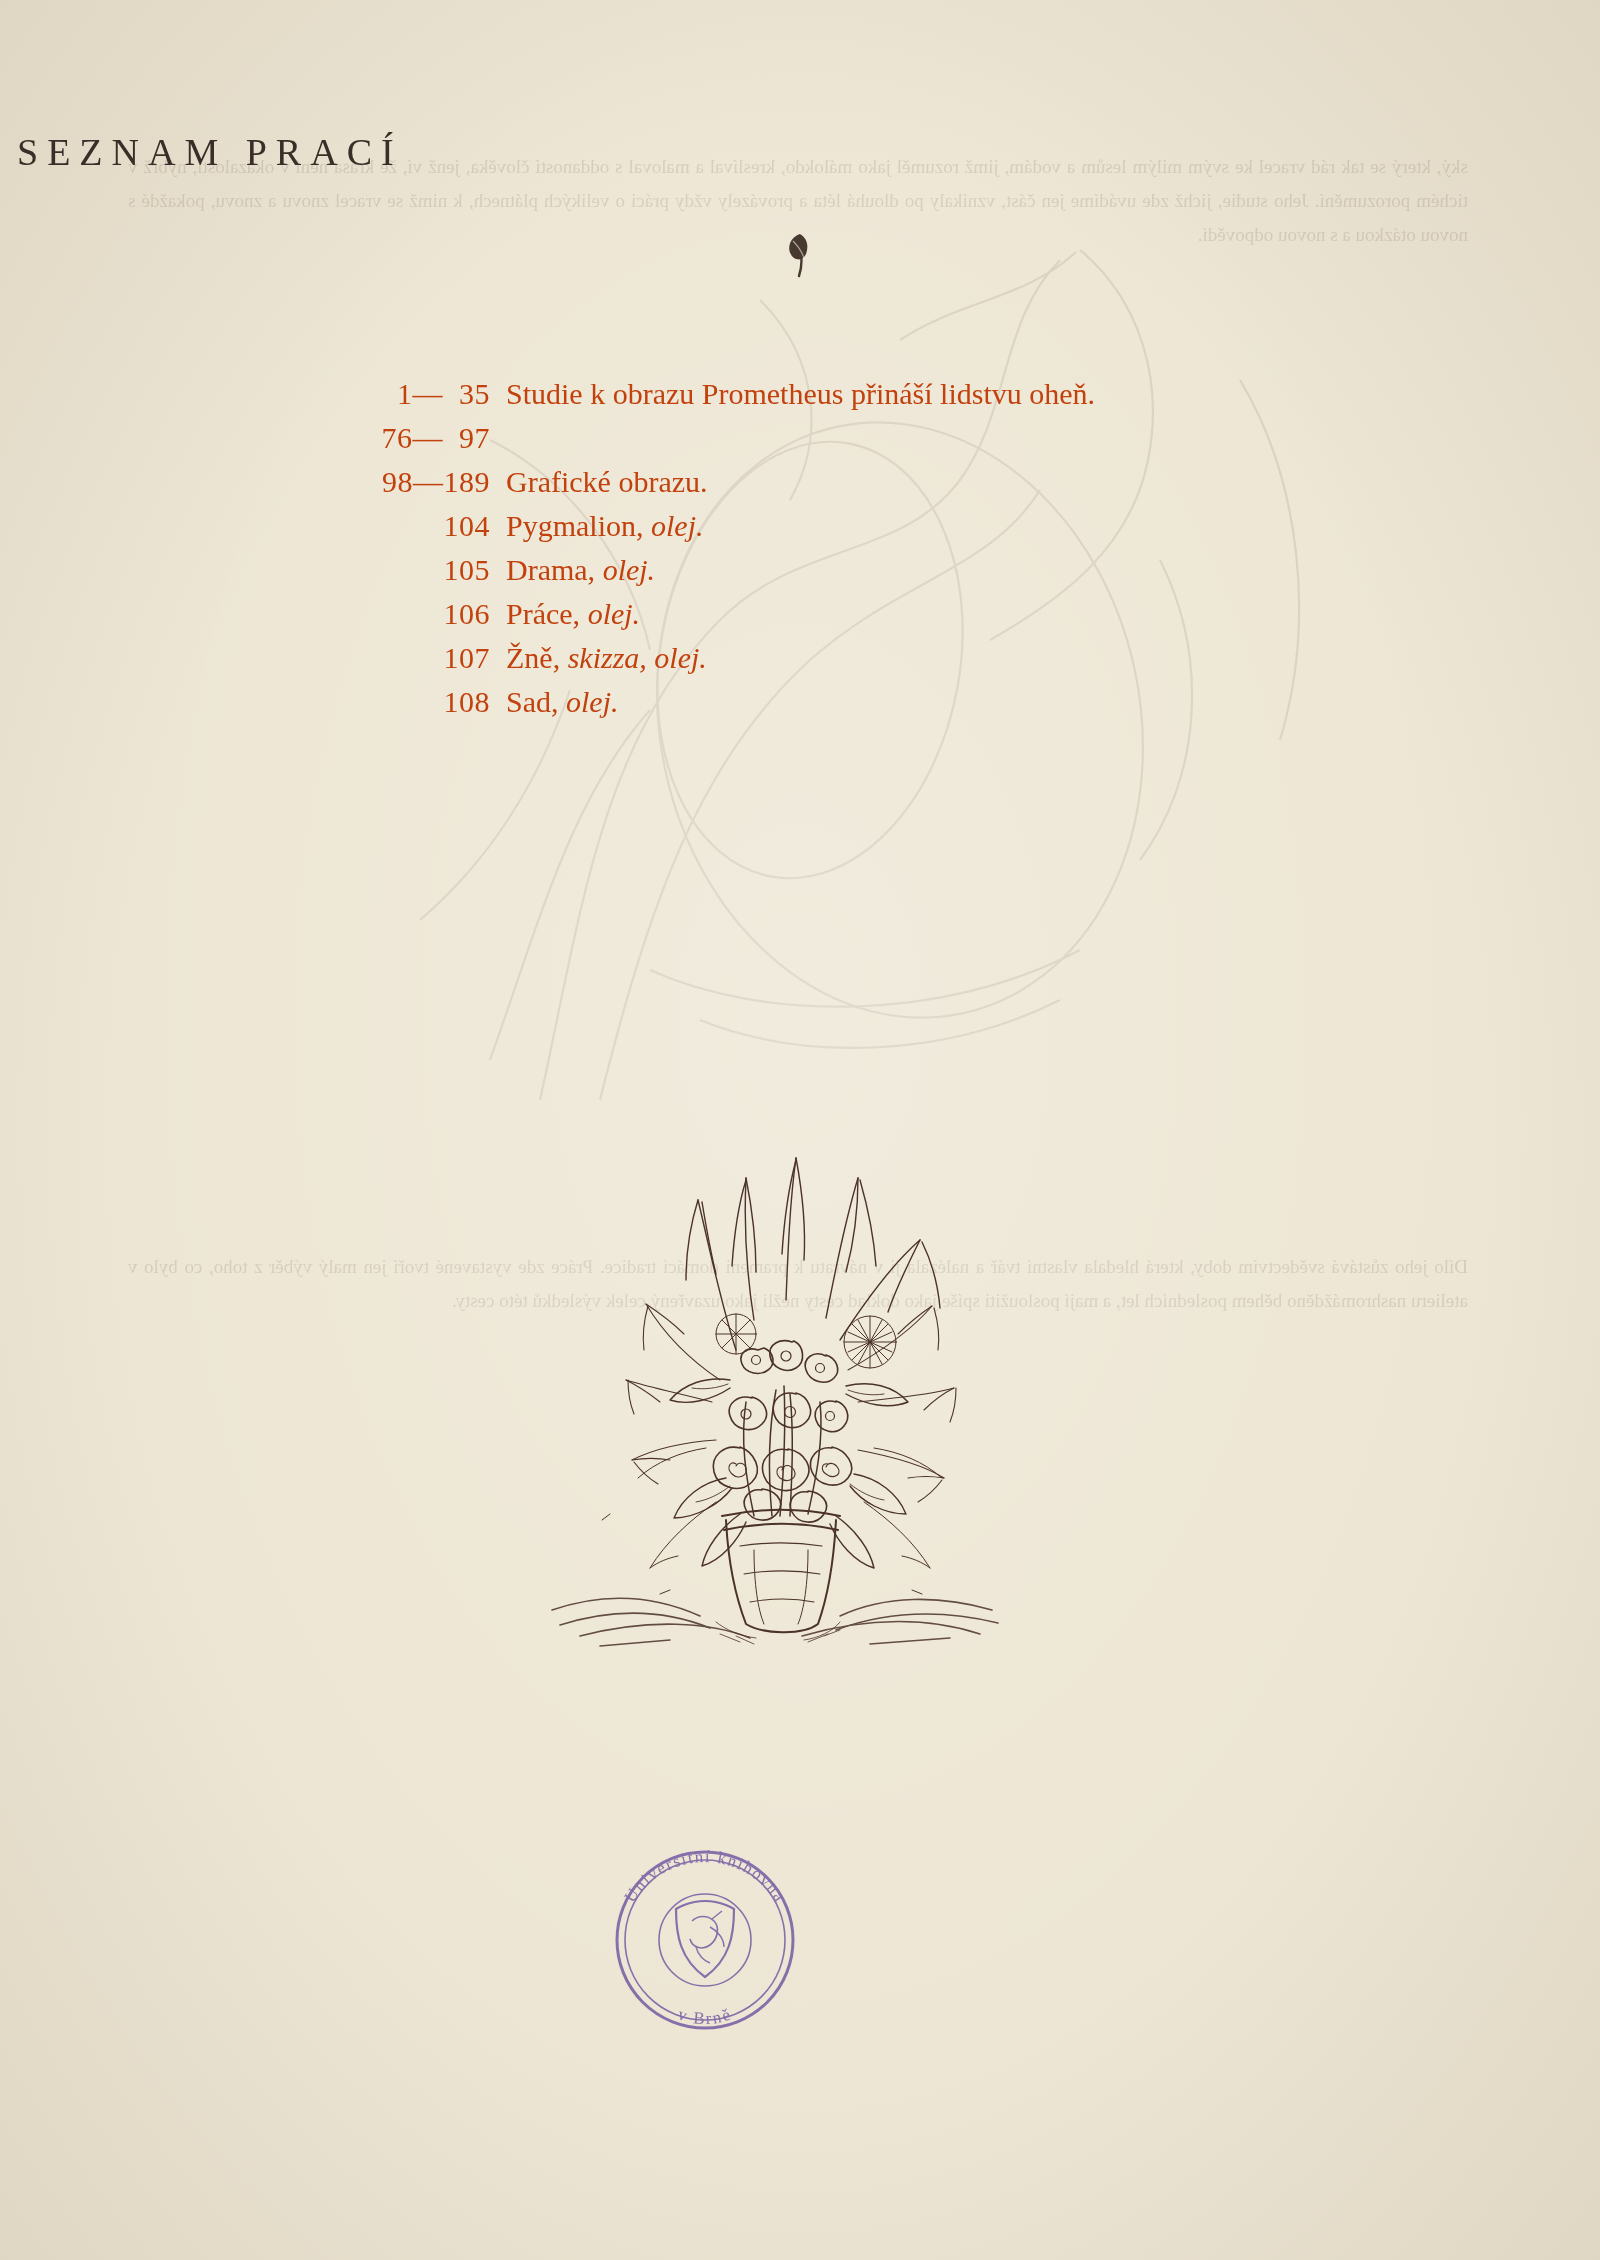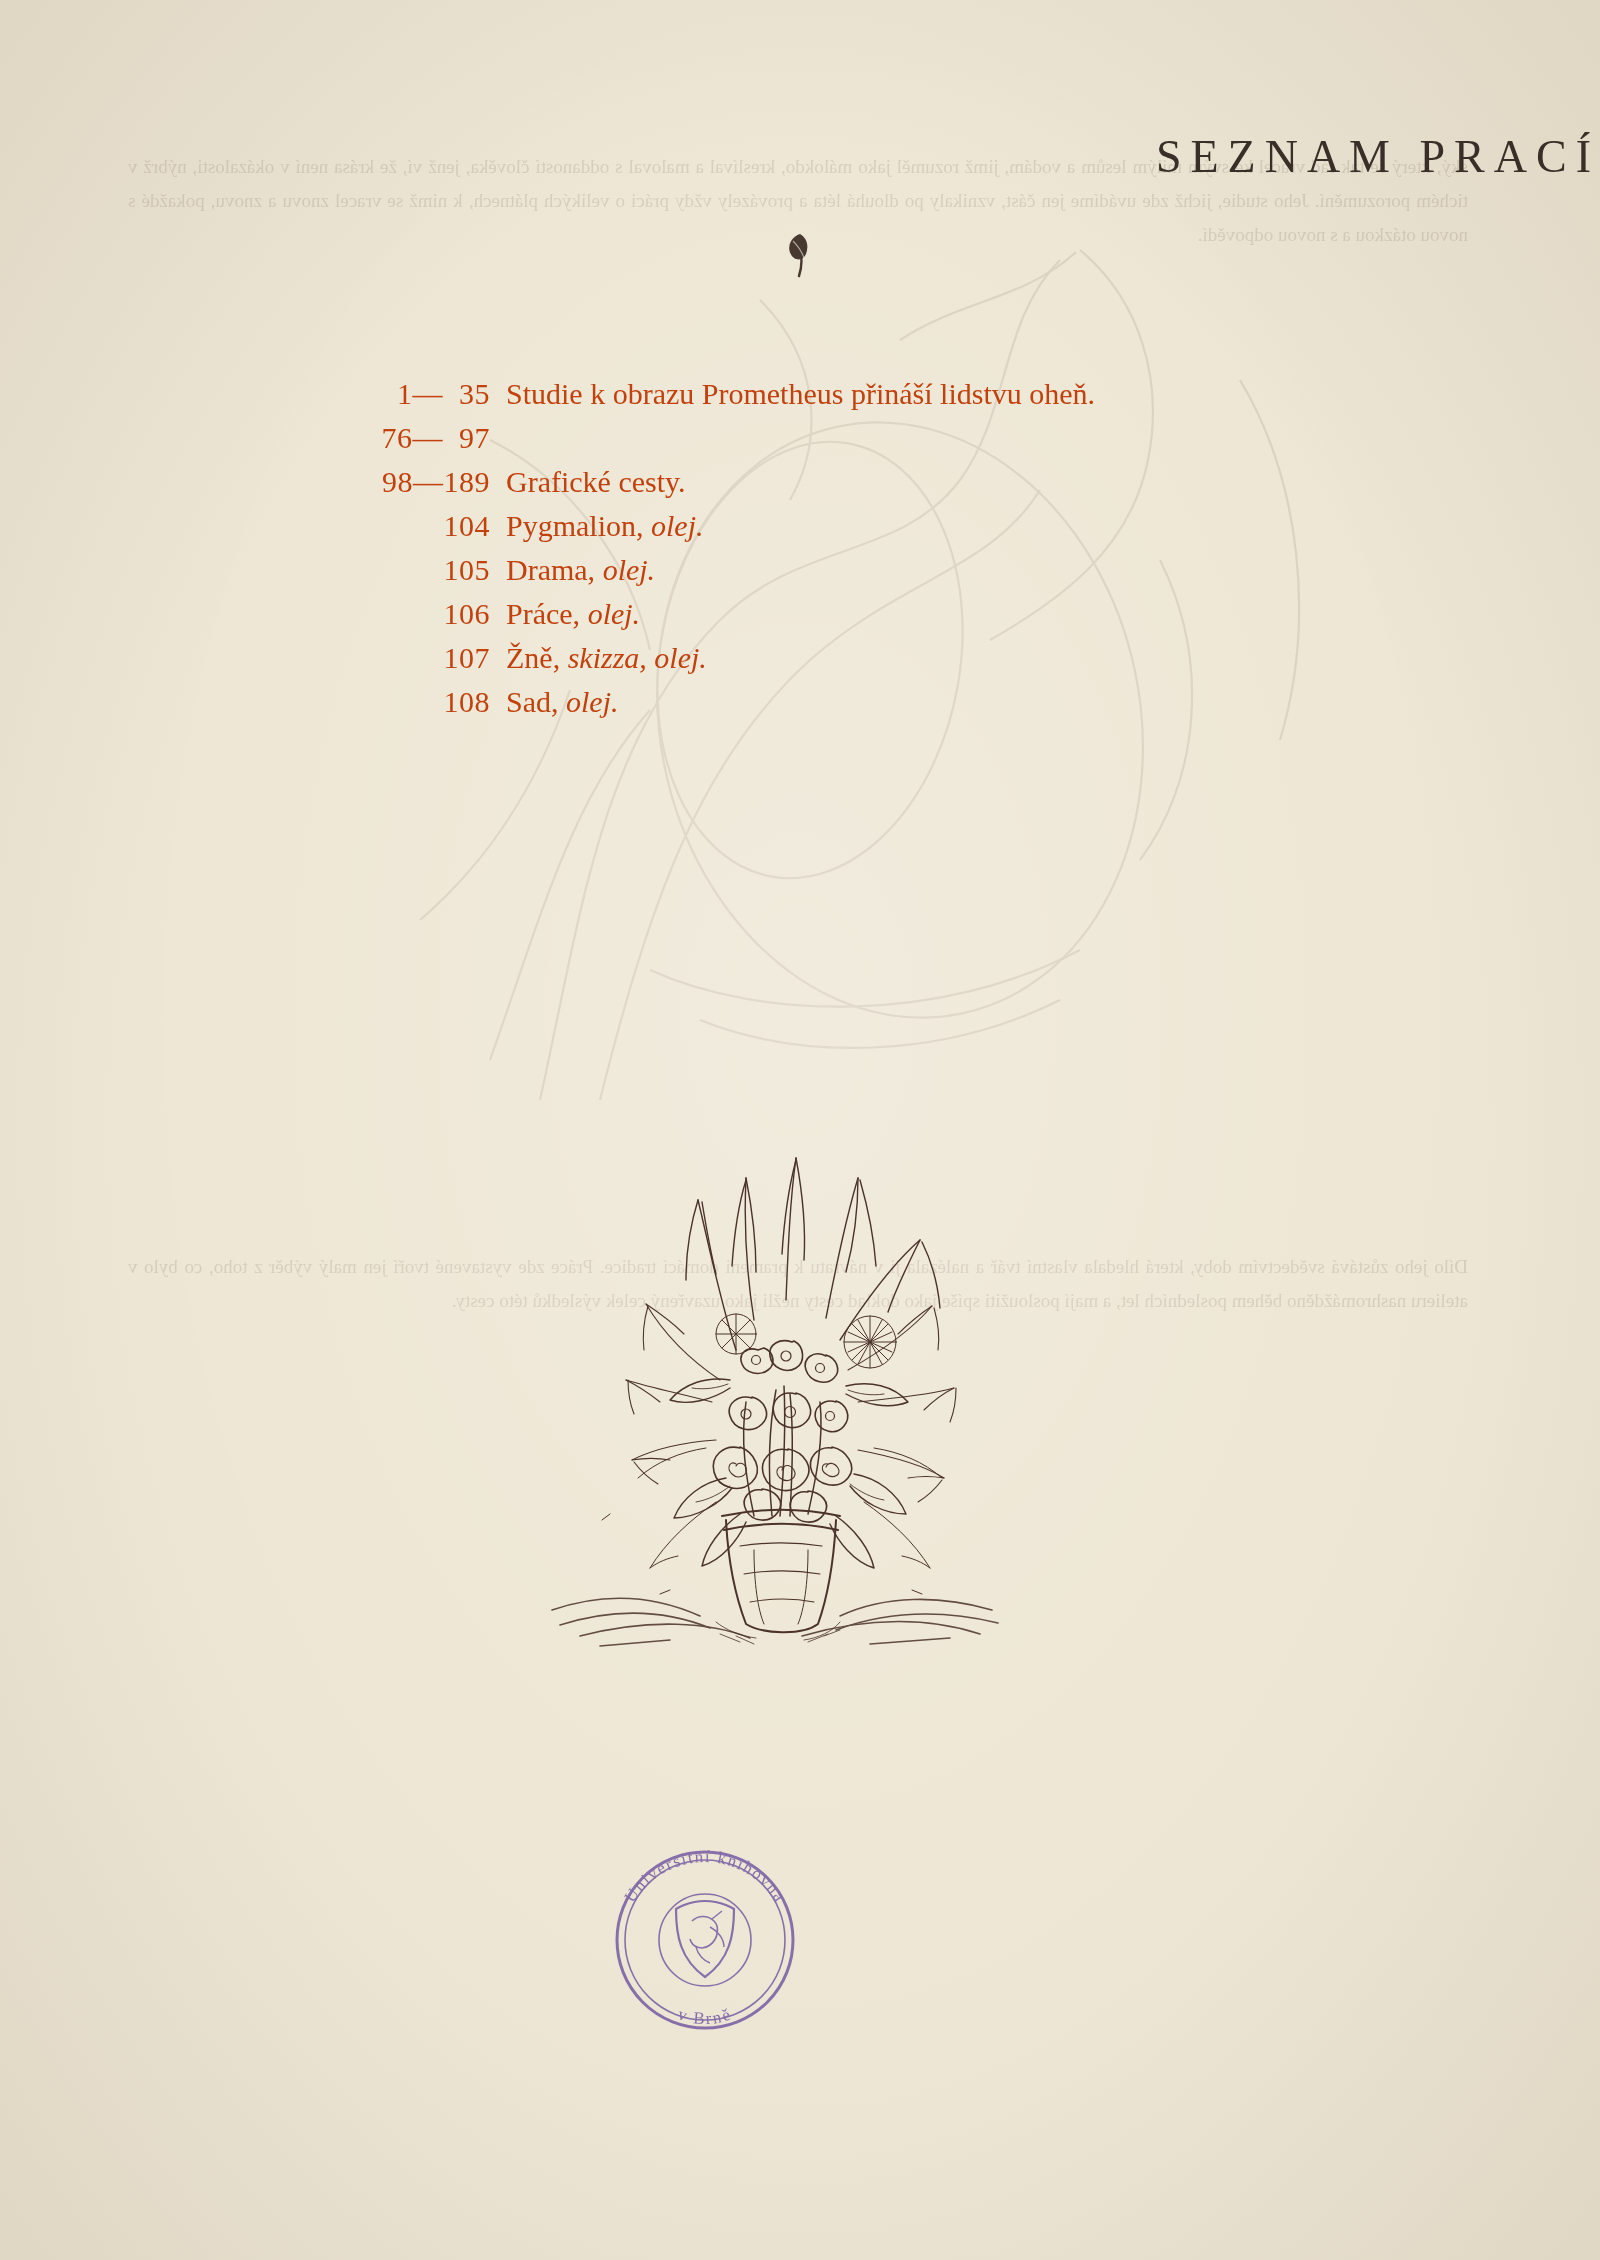"SEZNAM PRACÍ" .heading { font-size: 46px -> 38px; left: 0 -> 17px; text-align: right -> left }
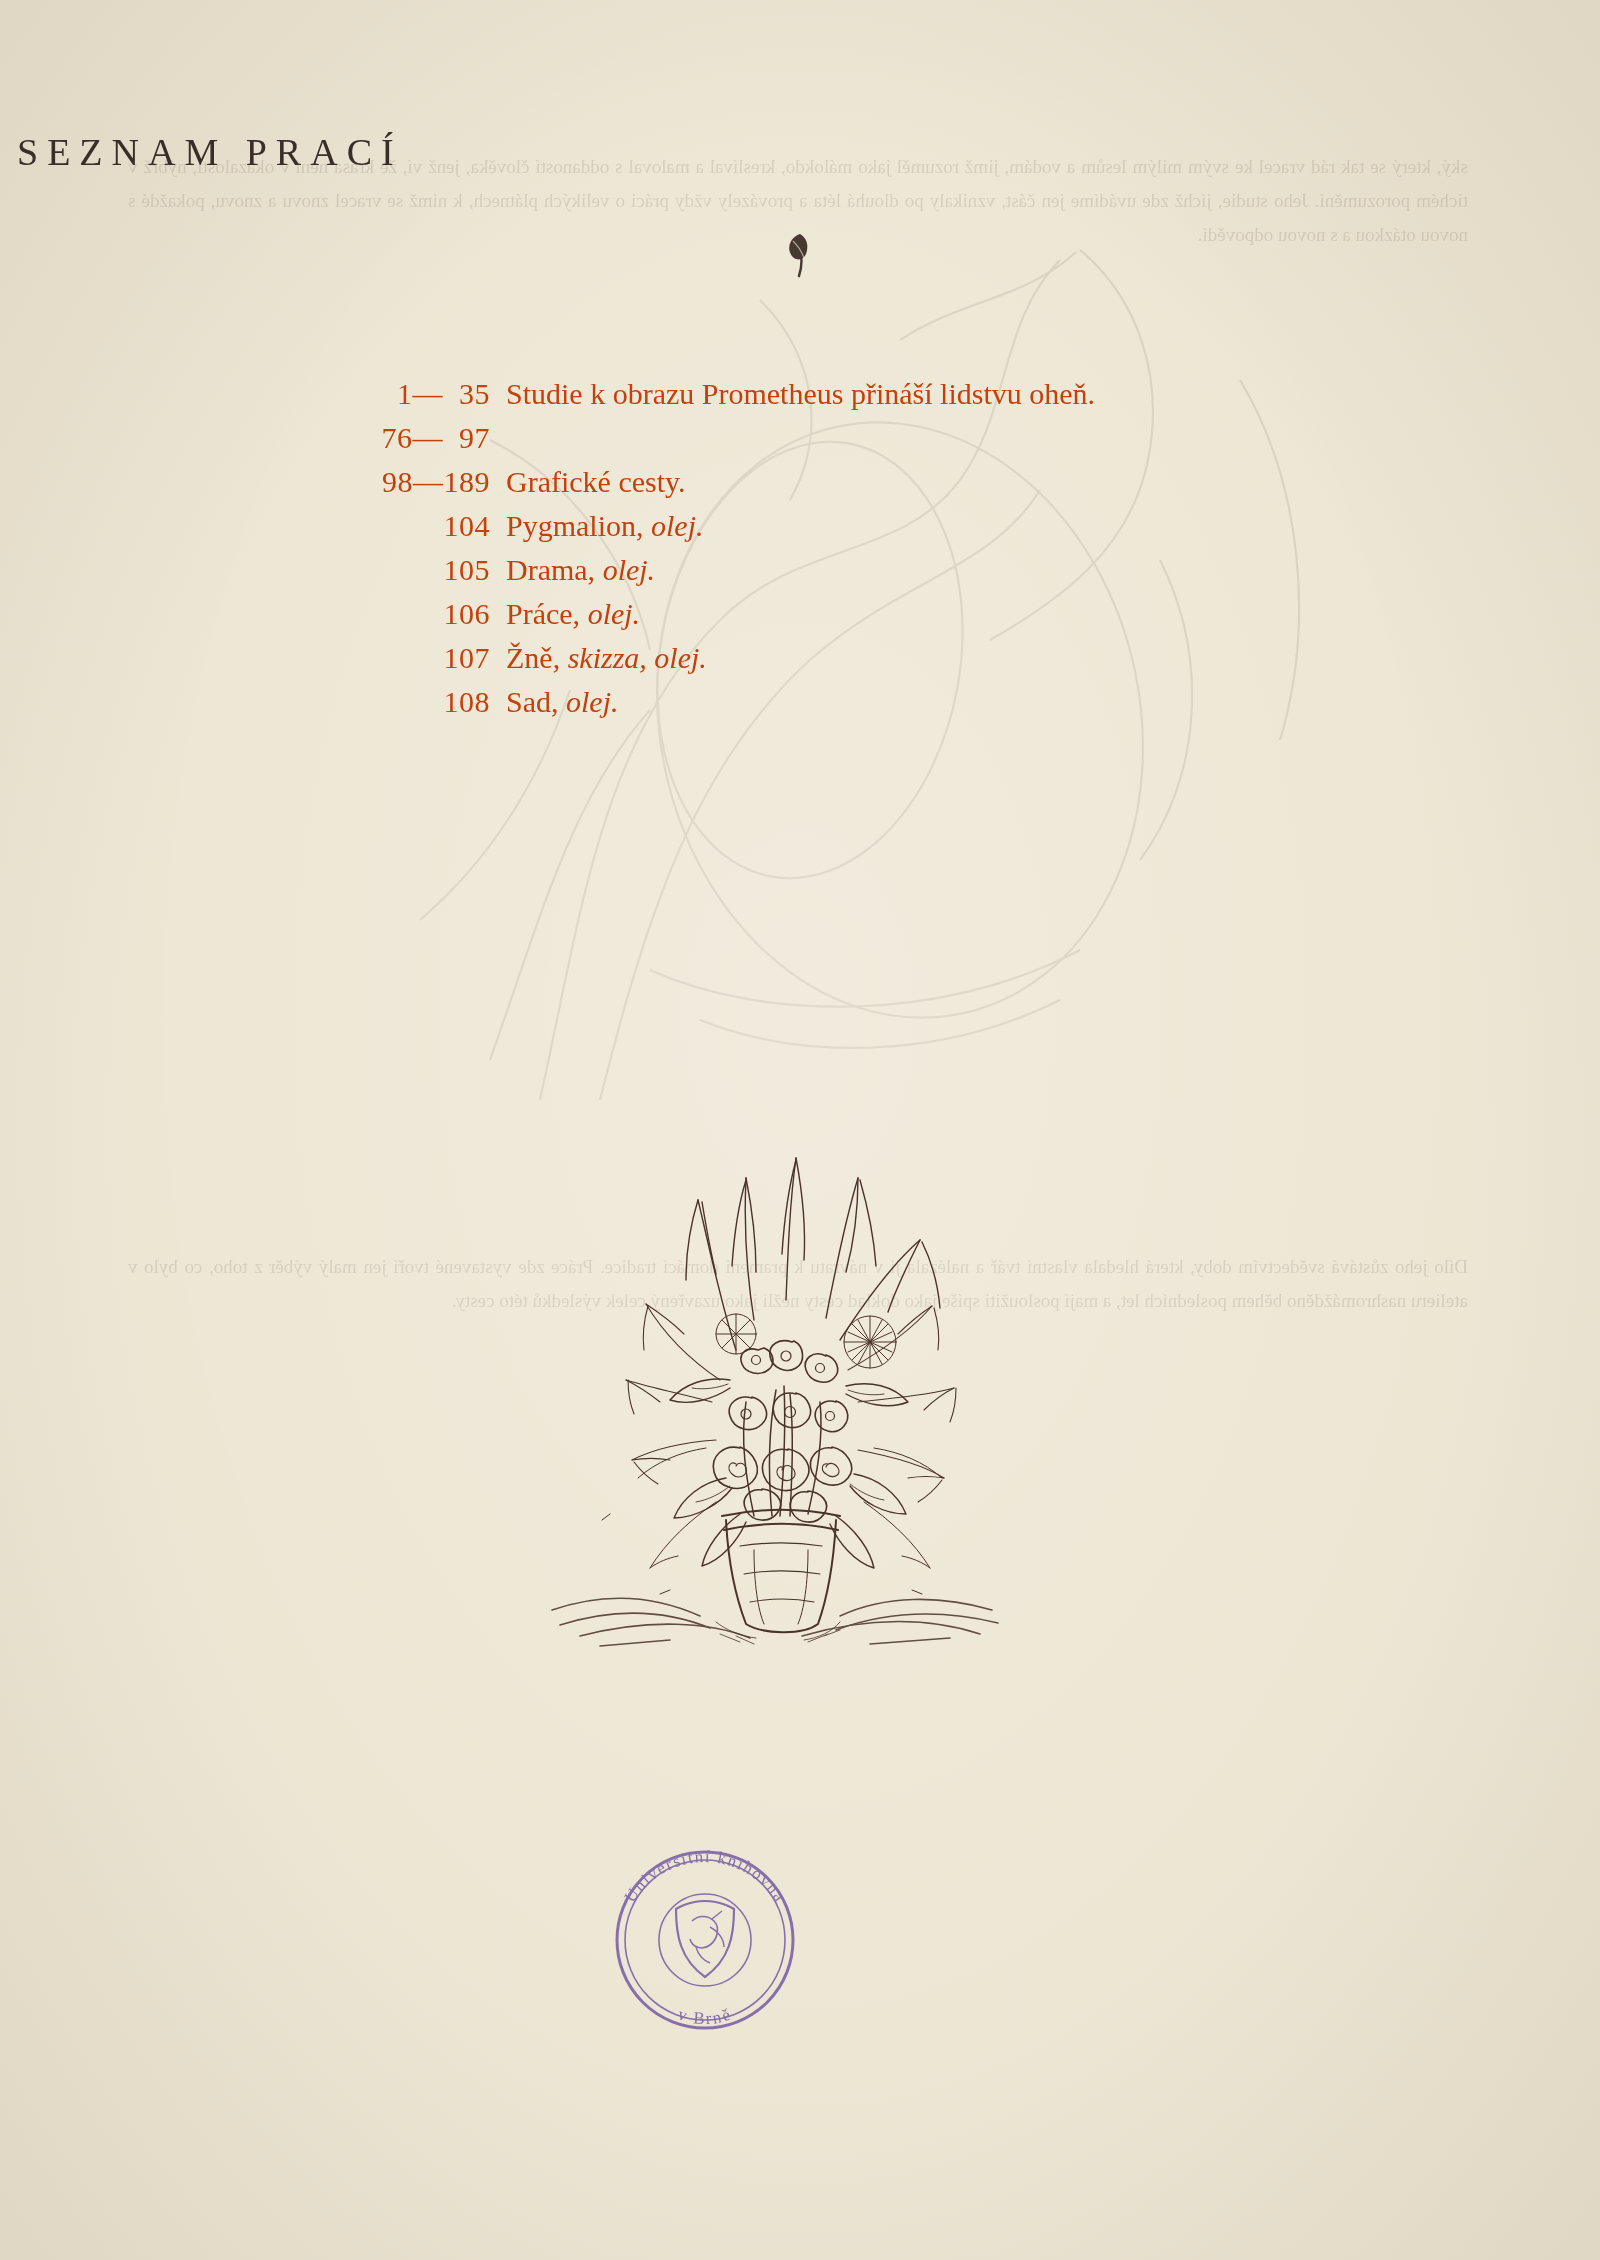"Grafické cesty." span { text: cesty -> obrazu }
